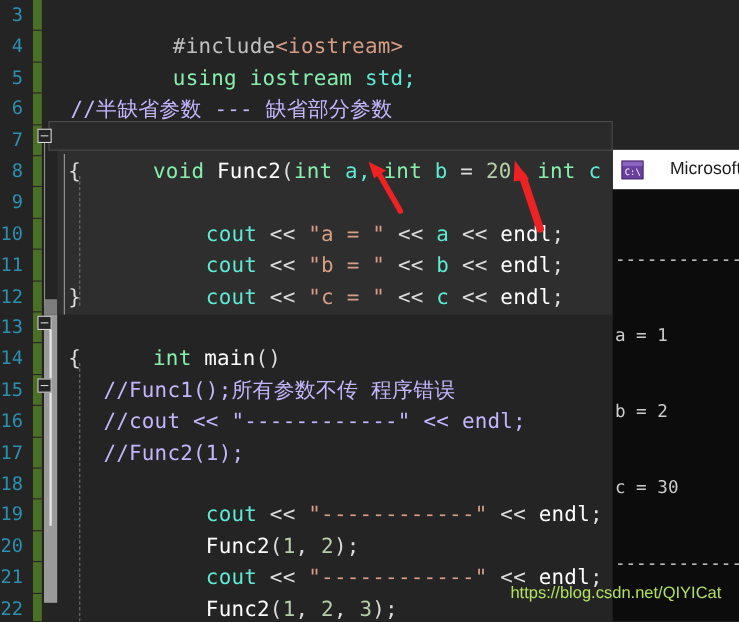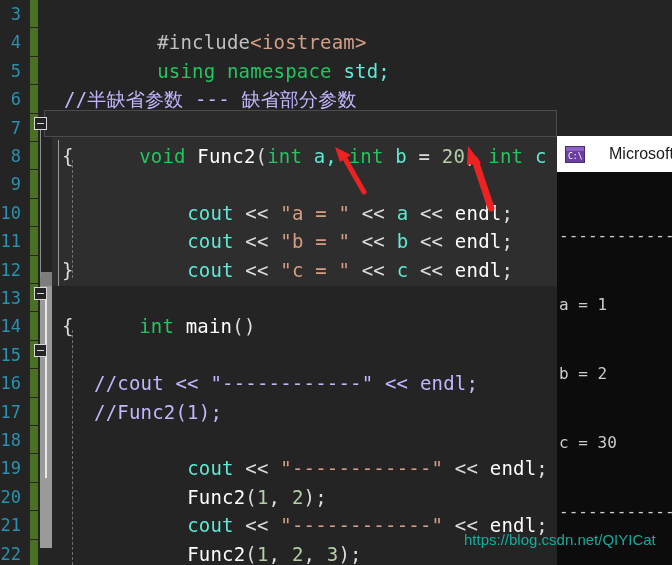"using" .kw { color: #22c55e -> #86efac }
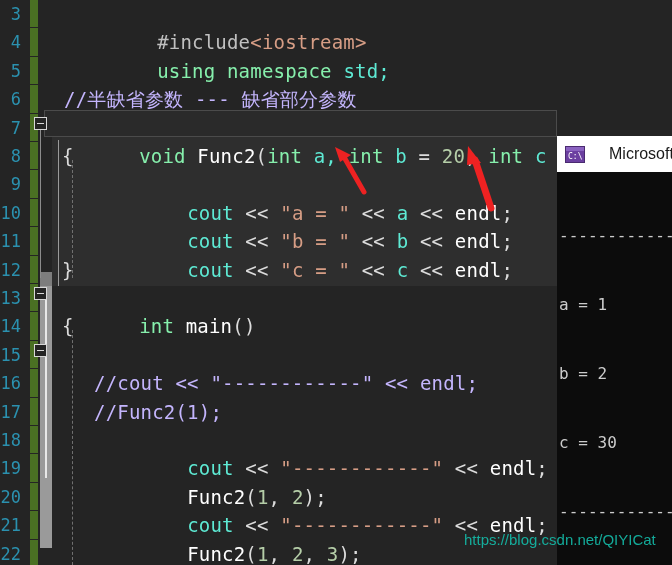"namespace" span.kw { text: namespace -> iostream }
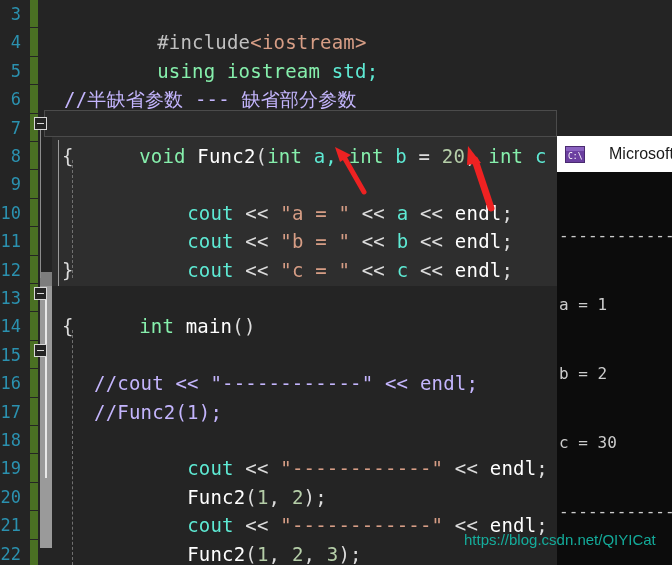"//Func1();所有参数不传 程序错误" div.cl { html: none -> <div>//Func1();所有参数不传 程序错误</div> }
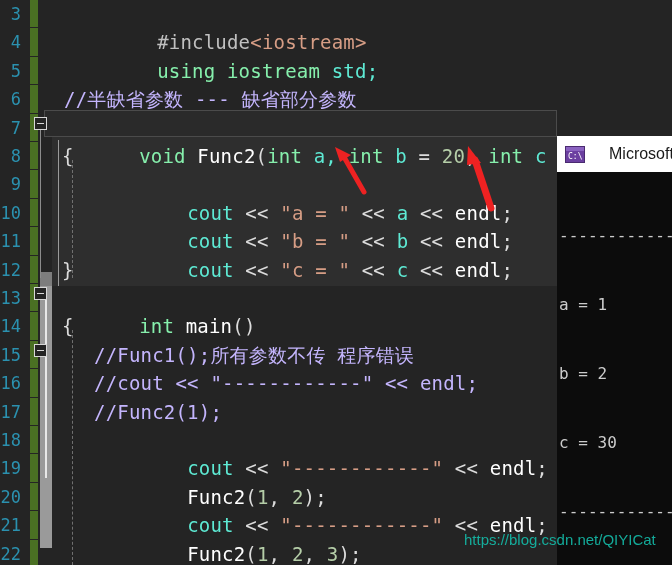"https://blog.csdn.net/QIYICat" #watermark { color: #14b8a6 -> #bef264 }
